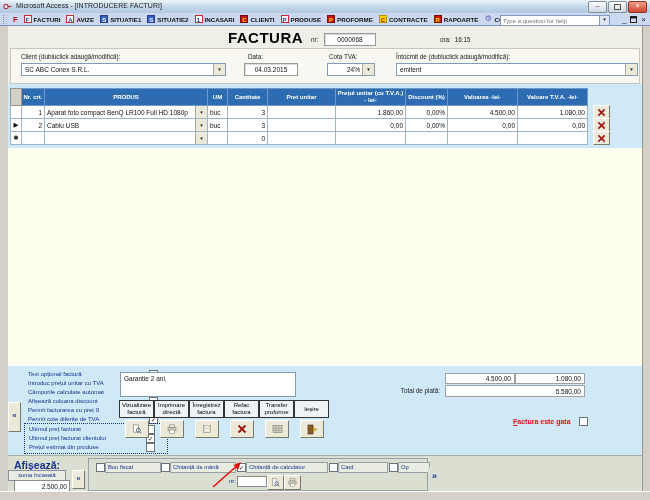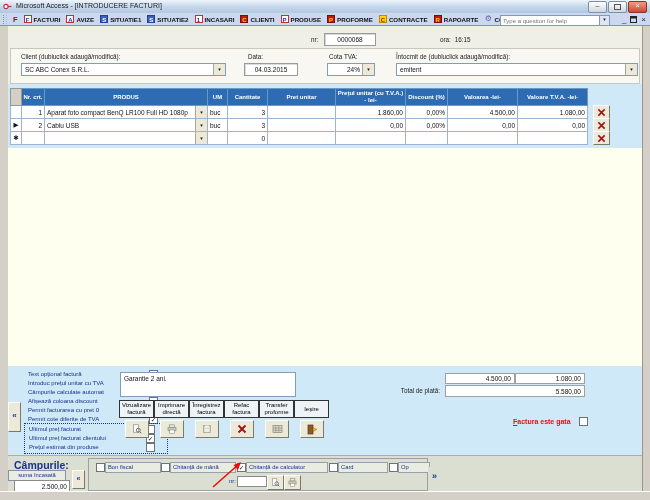"FACTURA" div.fa-title { html: none -> <div>FACTURA</div> }
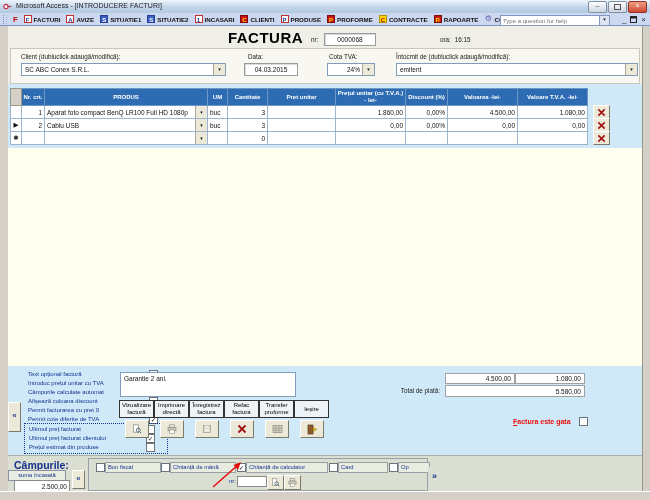"Câmpurile:" div.inc-title { text: Câmpurile -> Afișează }
